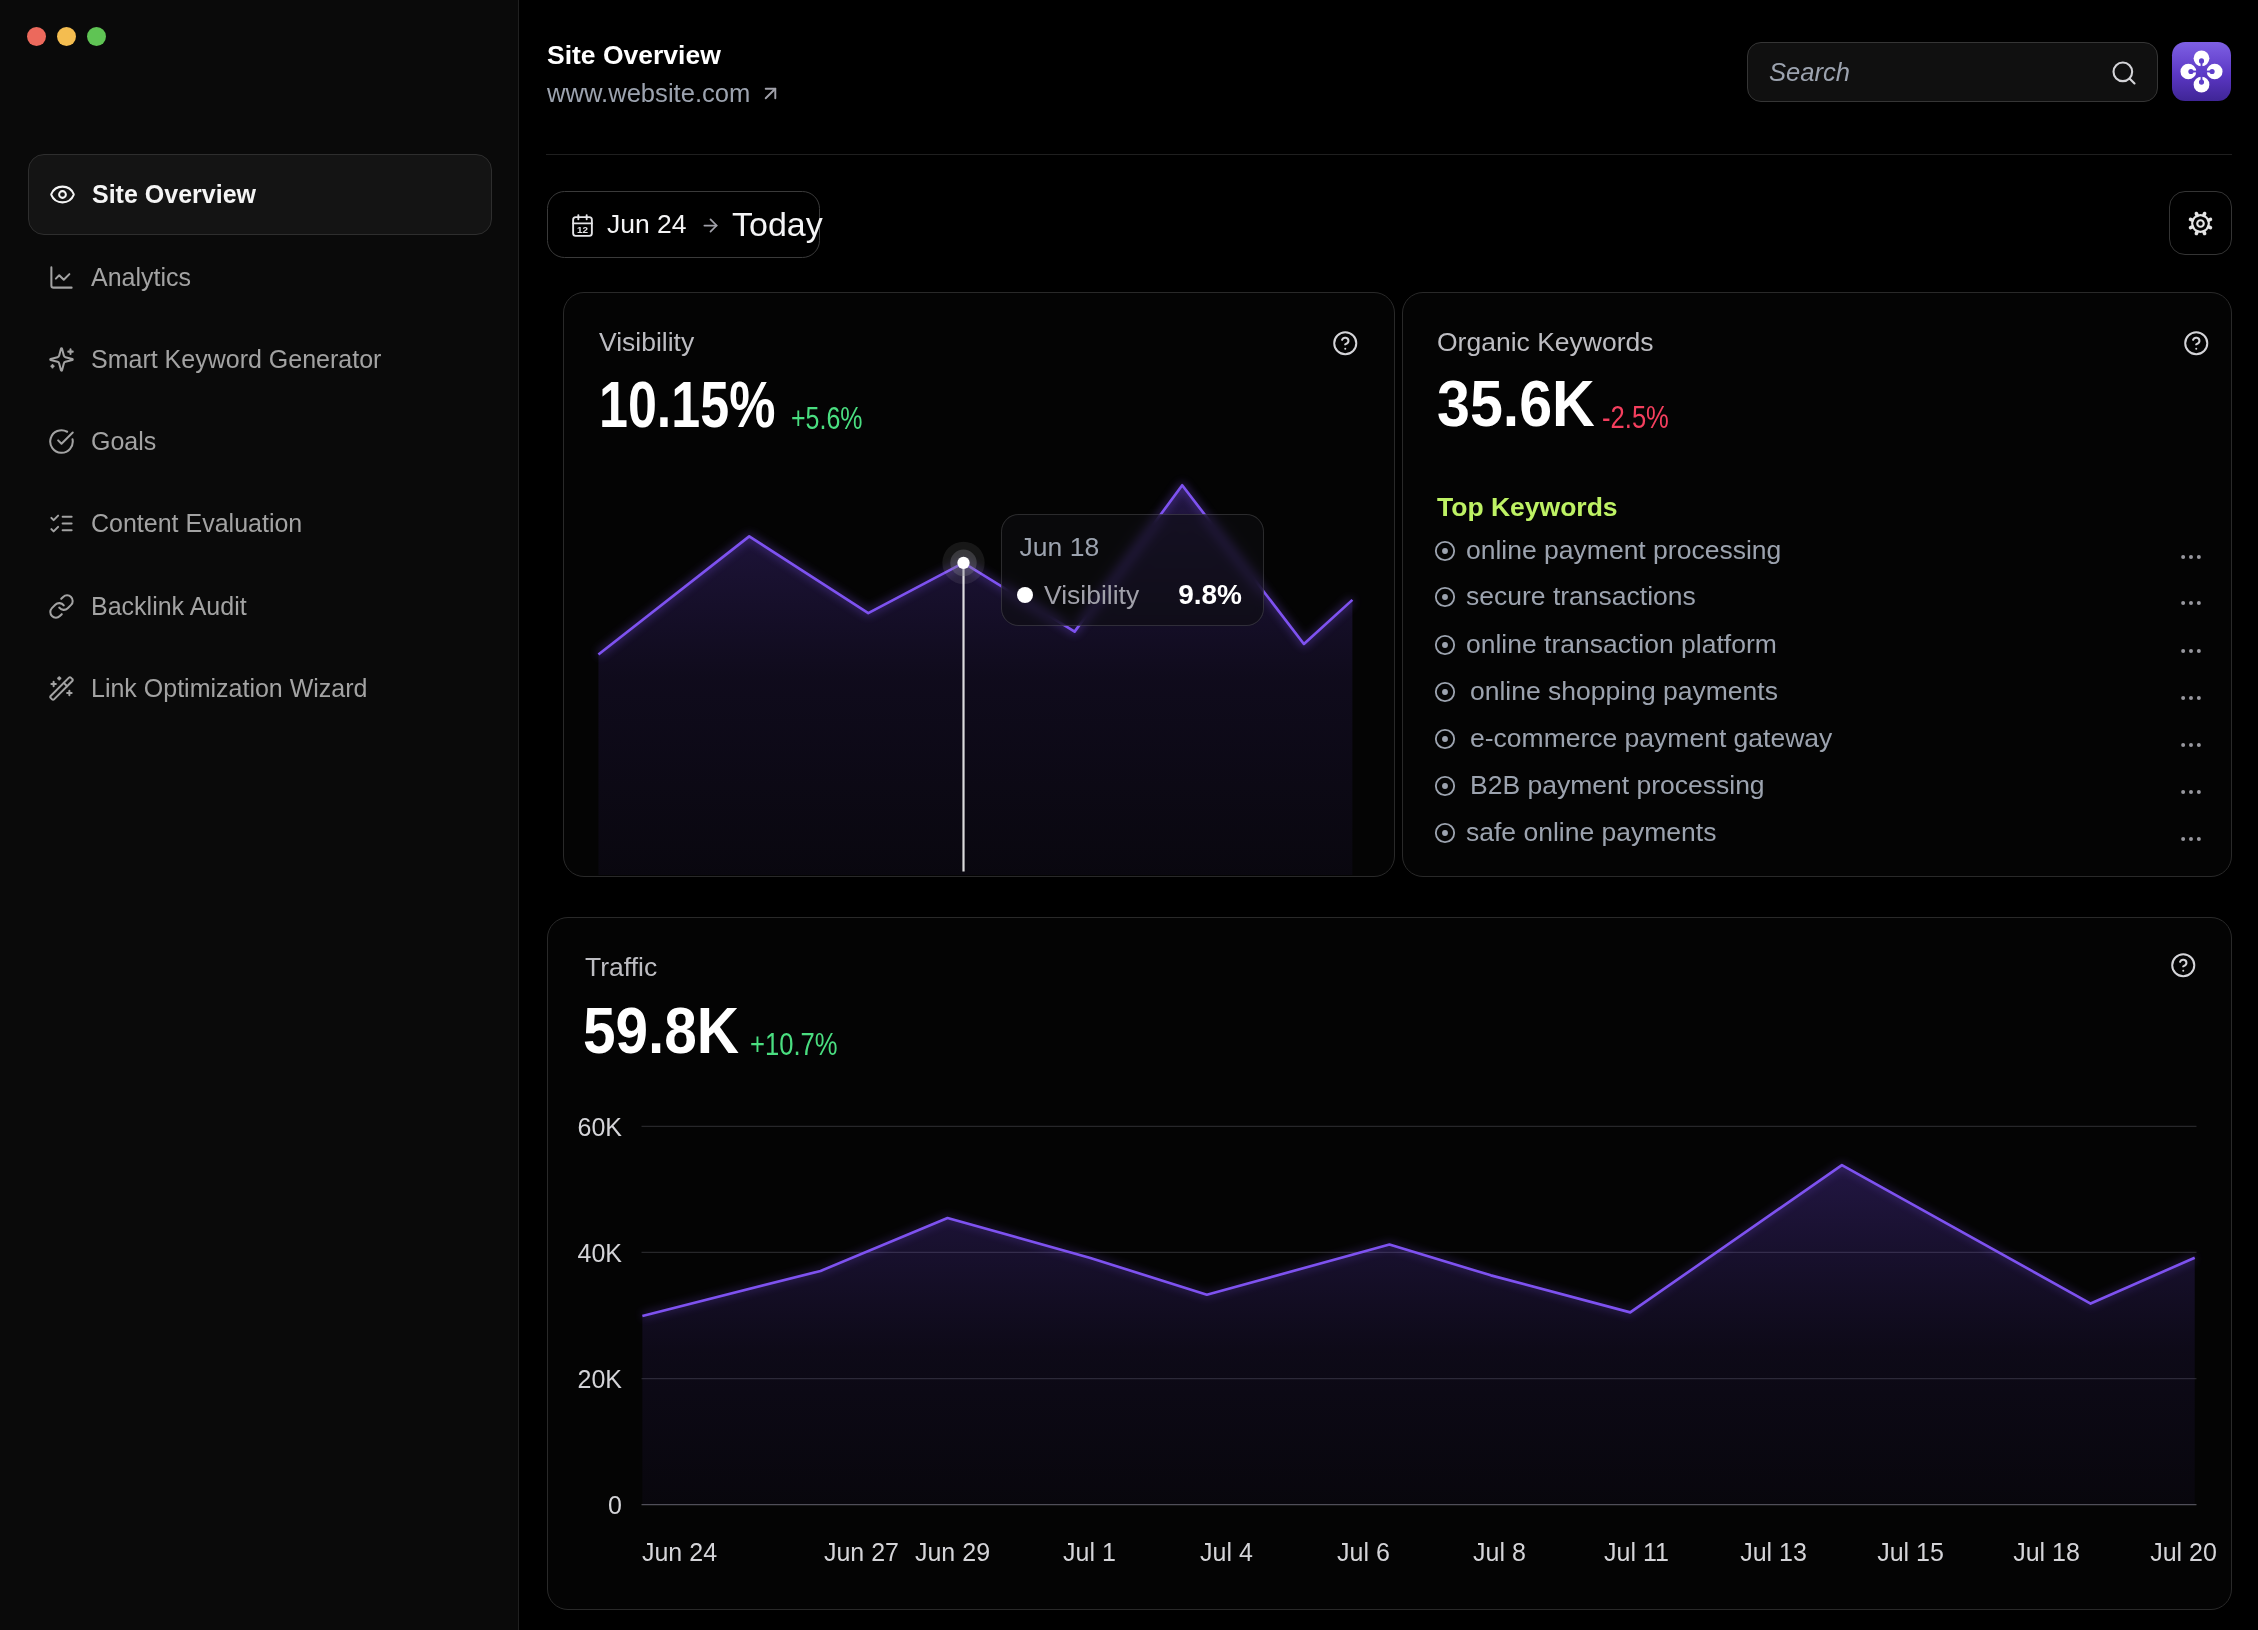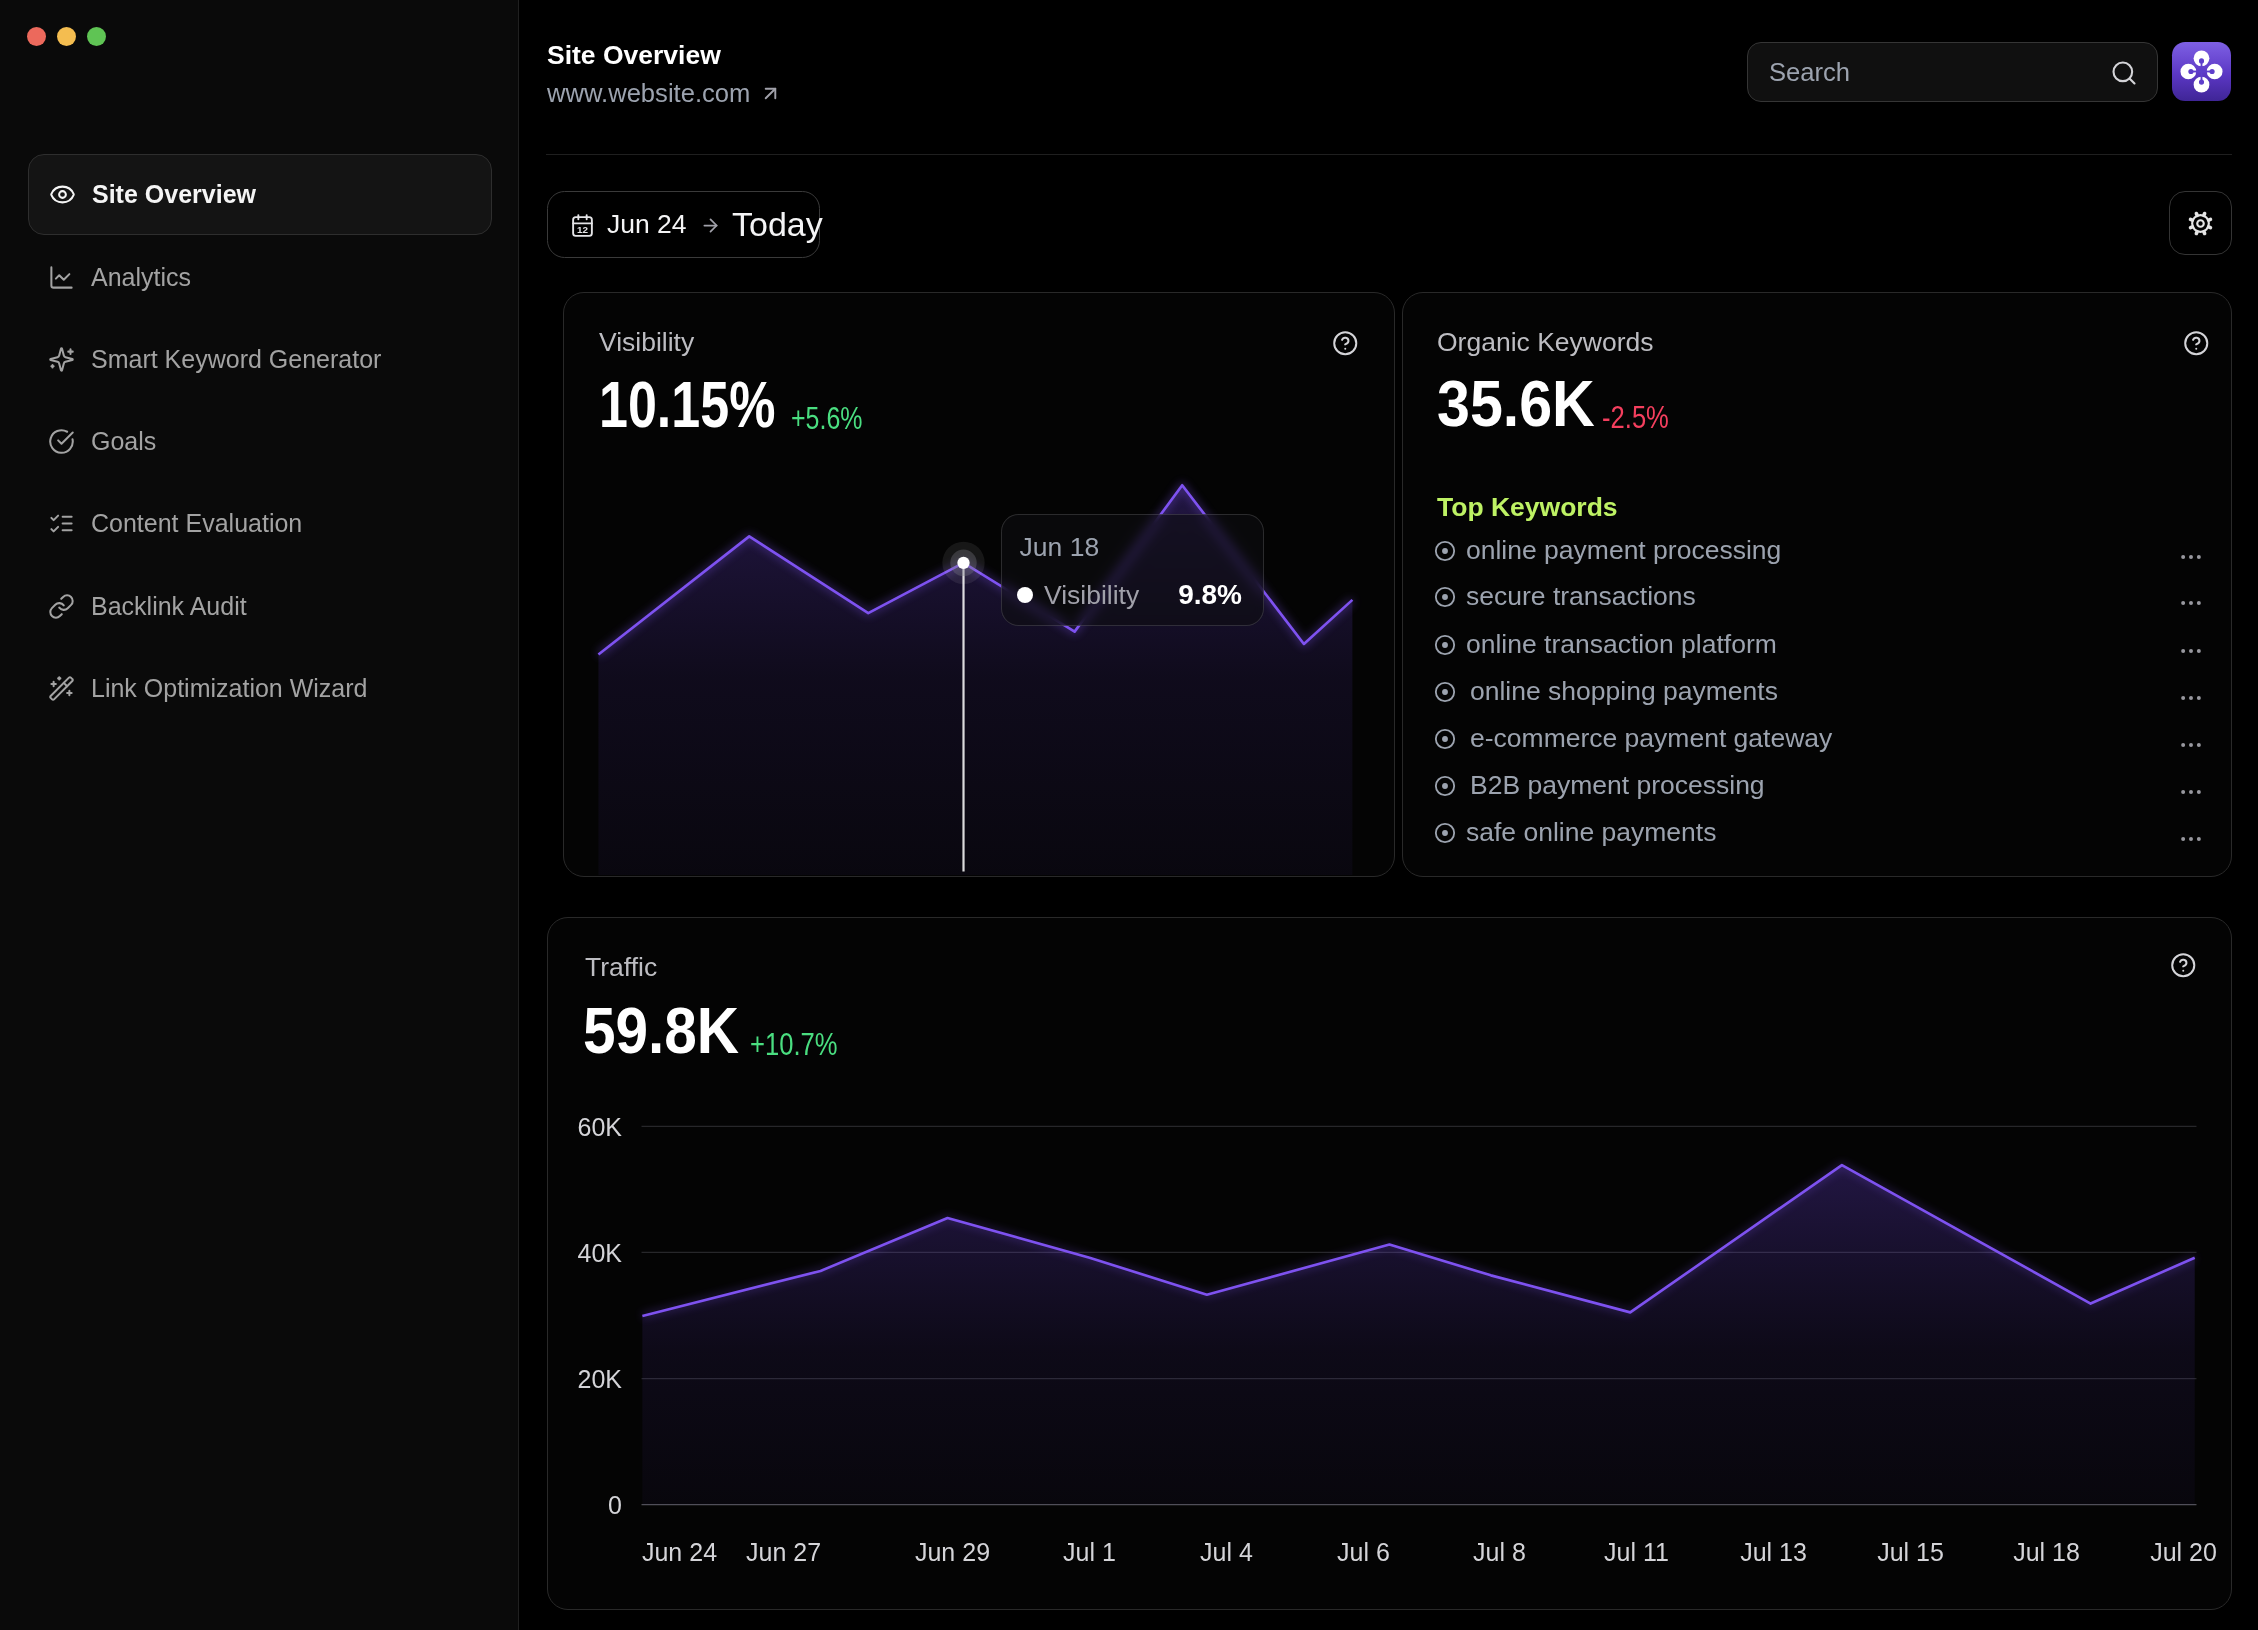"Search" #search { font-style: none -> italic }
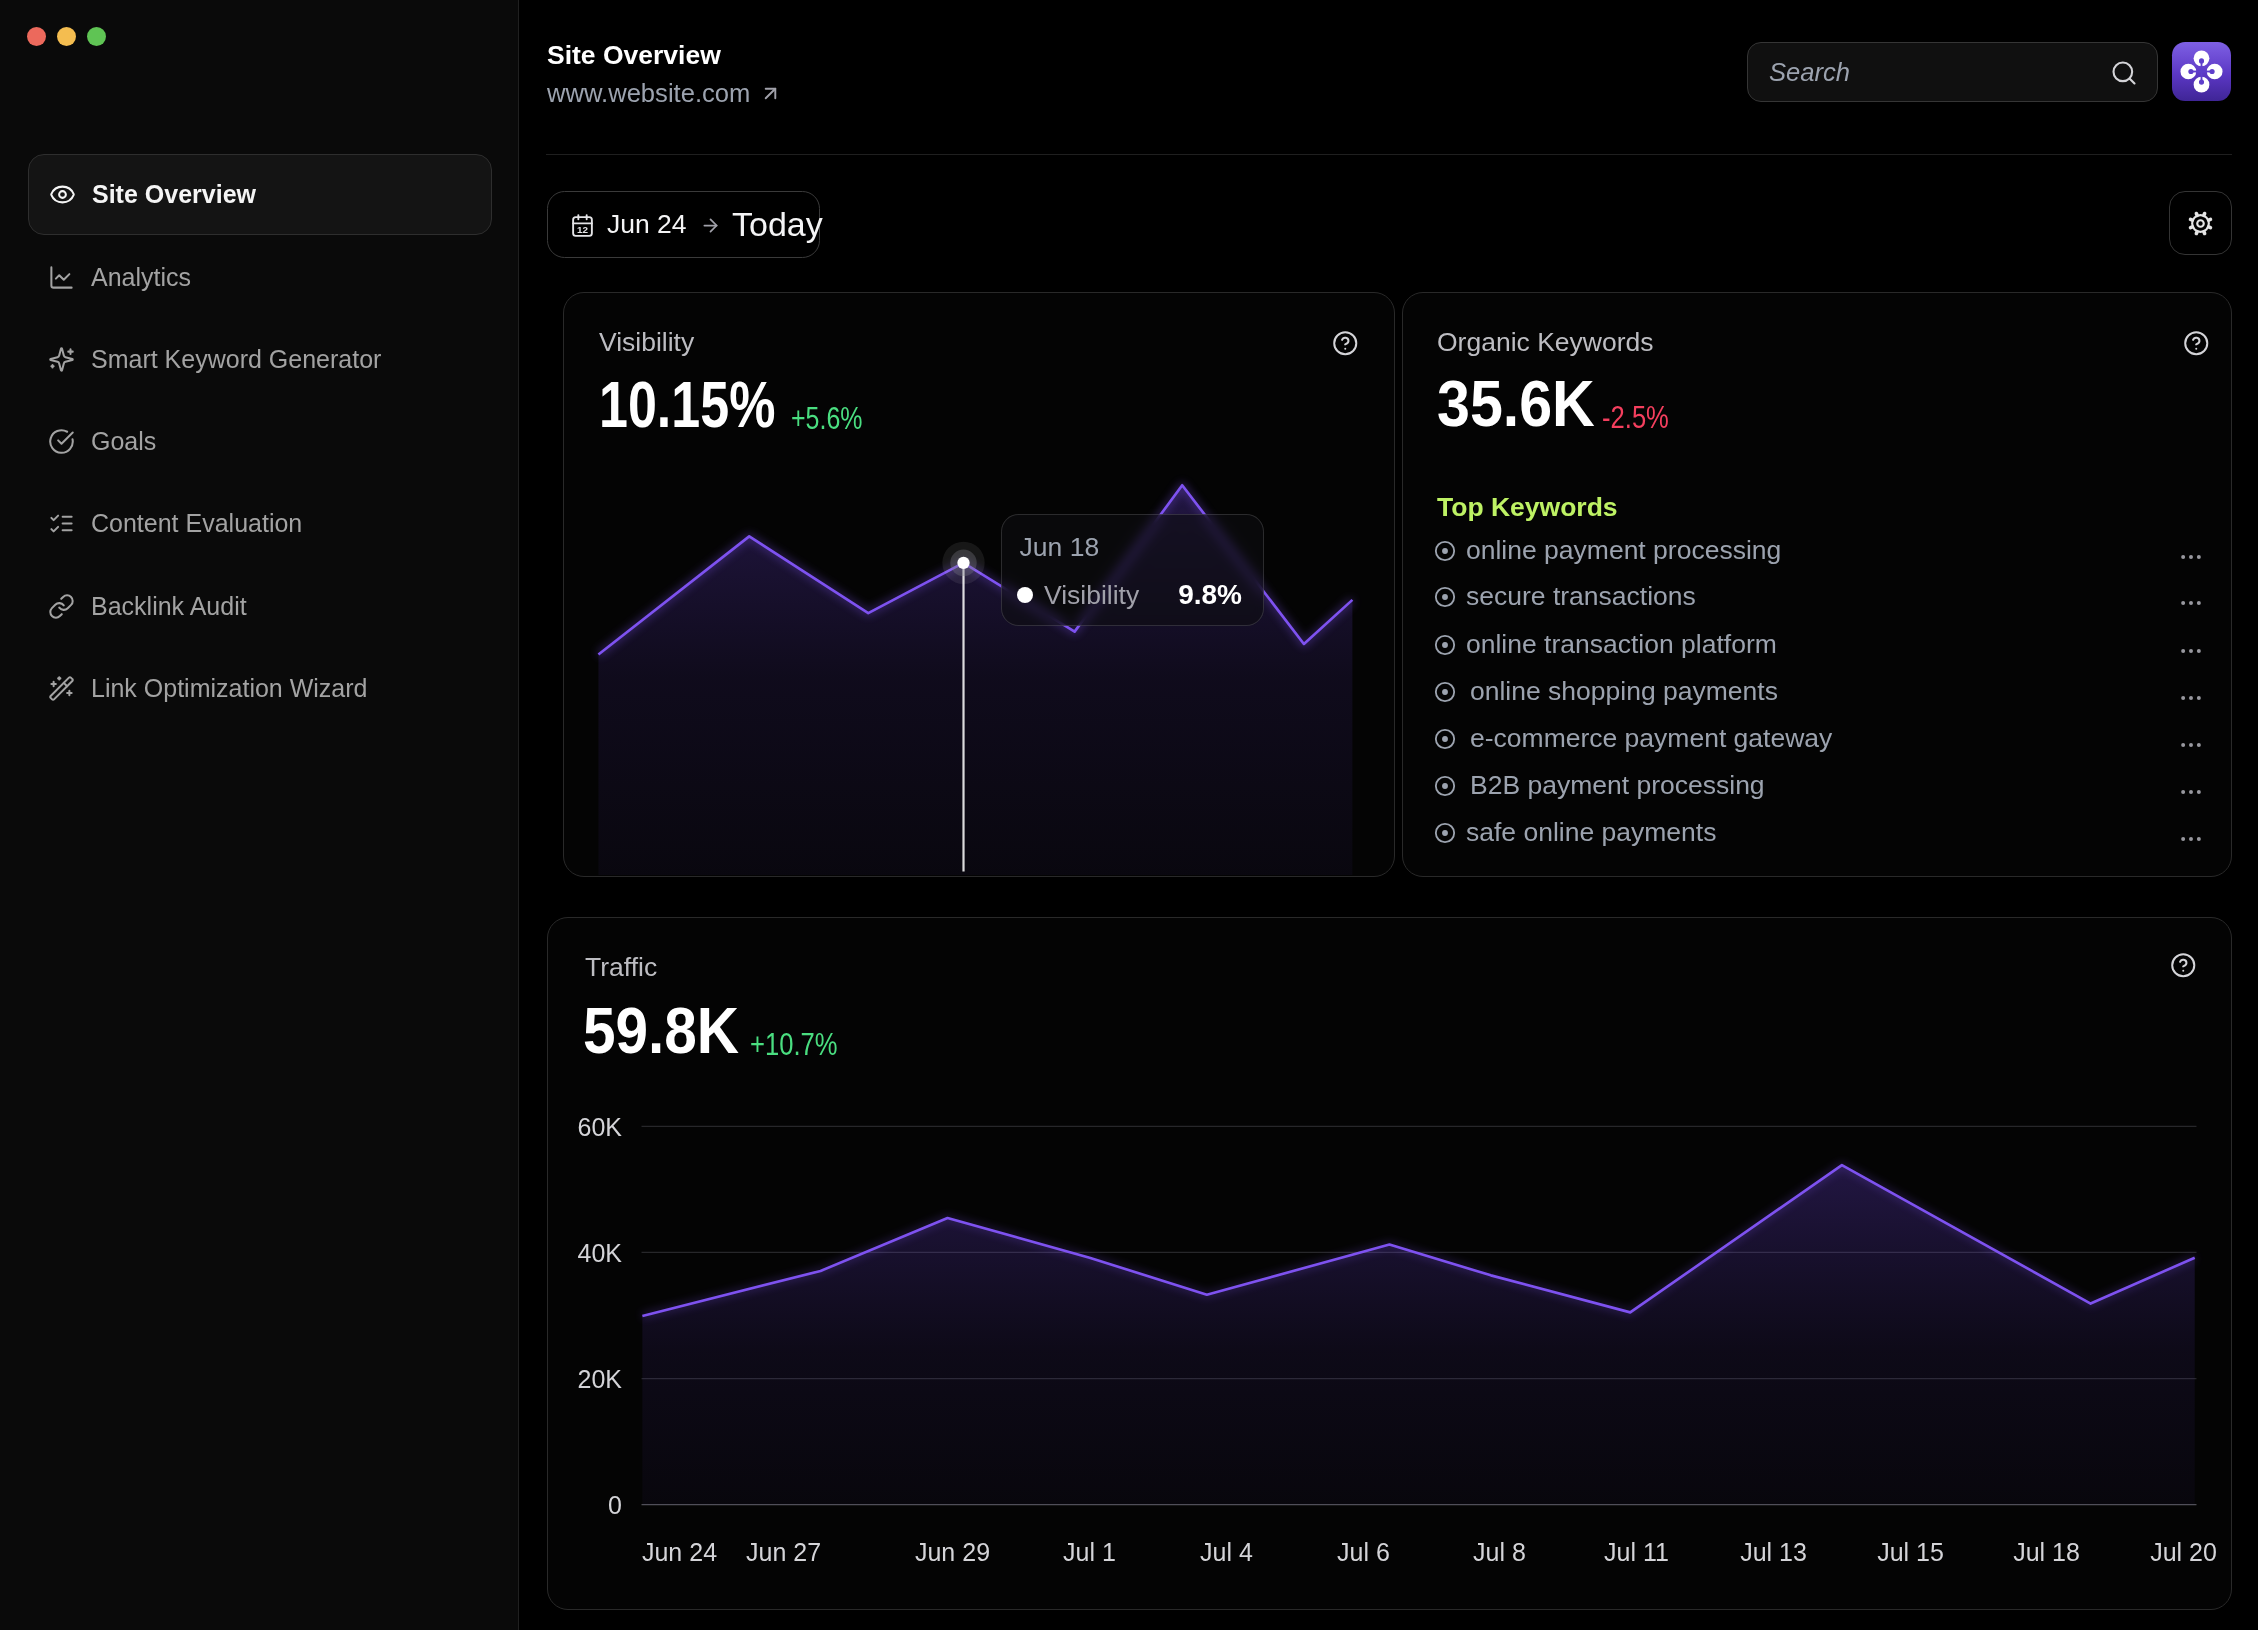"Jun 27" div.axlabel { left: 198px -> 210px; text-align: left -> right }
